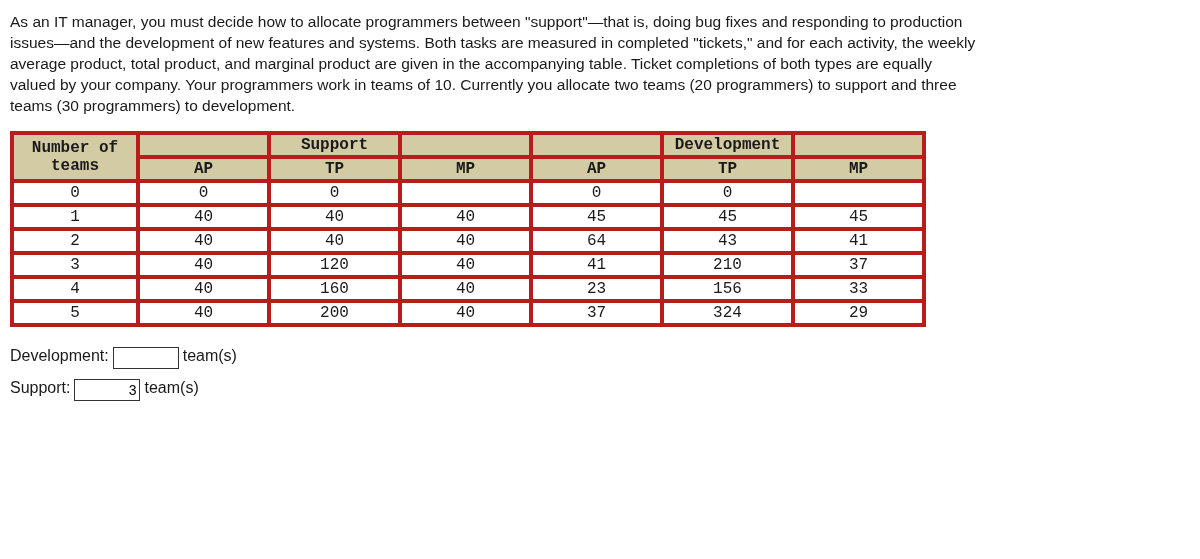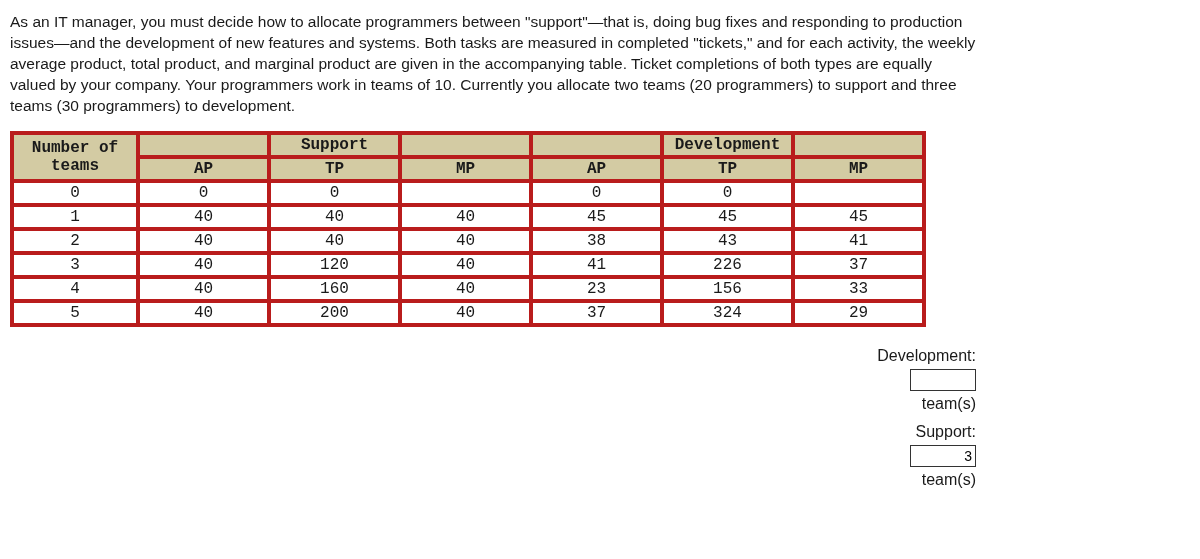"38" td { text: 38 -> 64 }
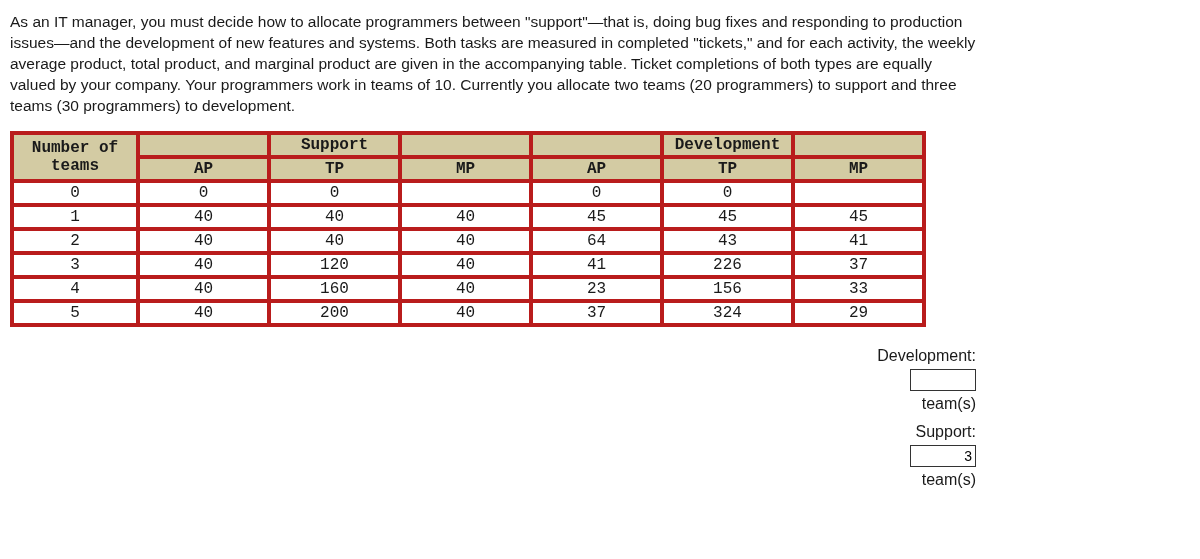"226" td { text: 226 -> 210 }
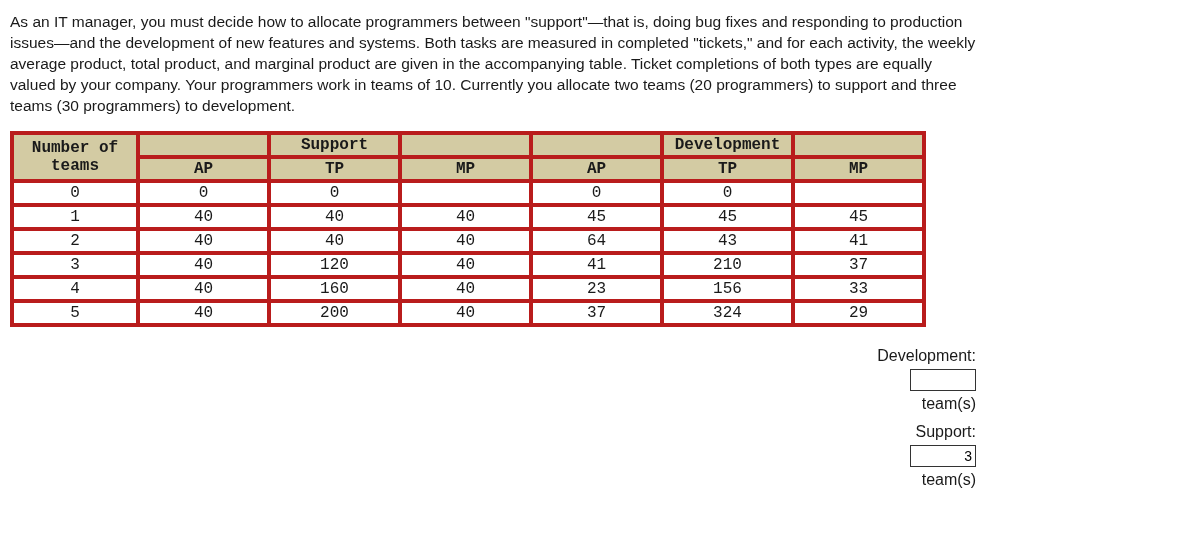"Development:" .answer-row { align-items: flex-end -> flex-start; flex-direction: column -> none }
